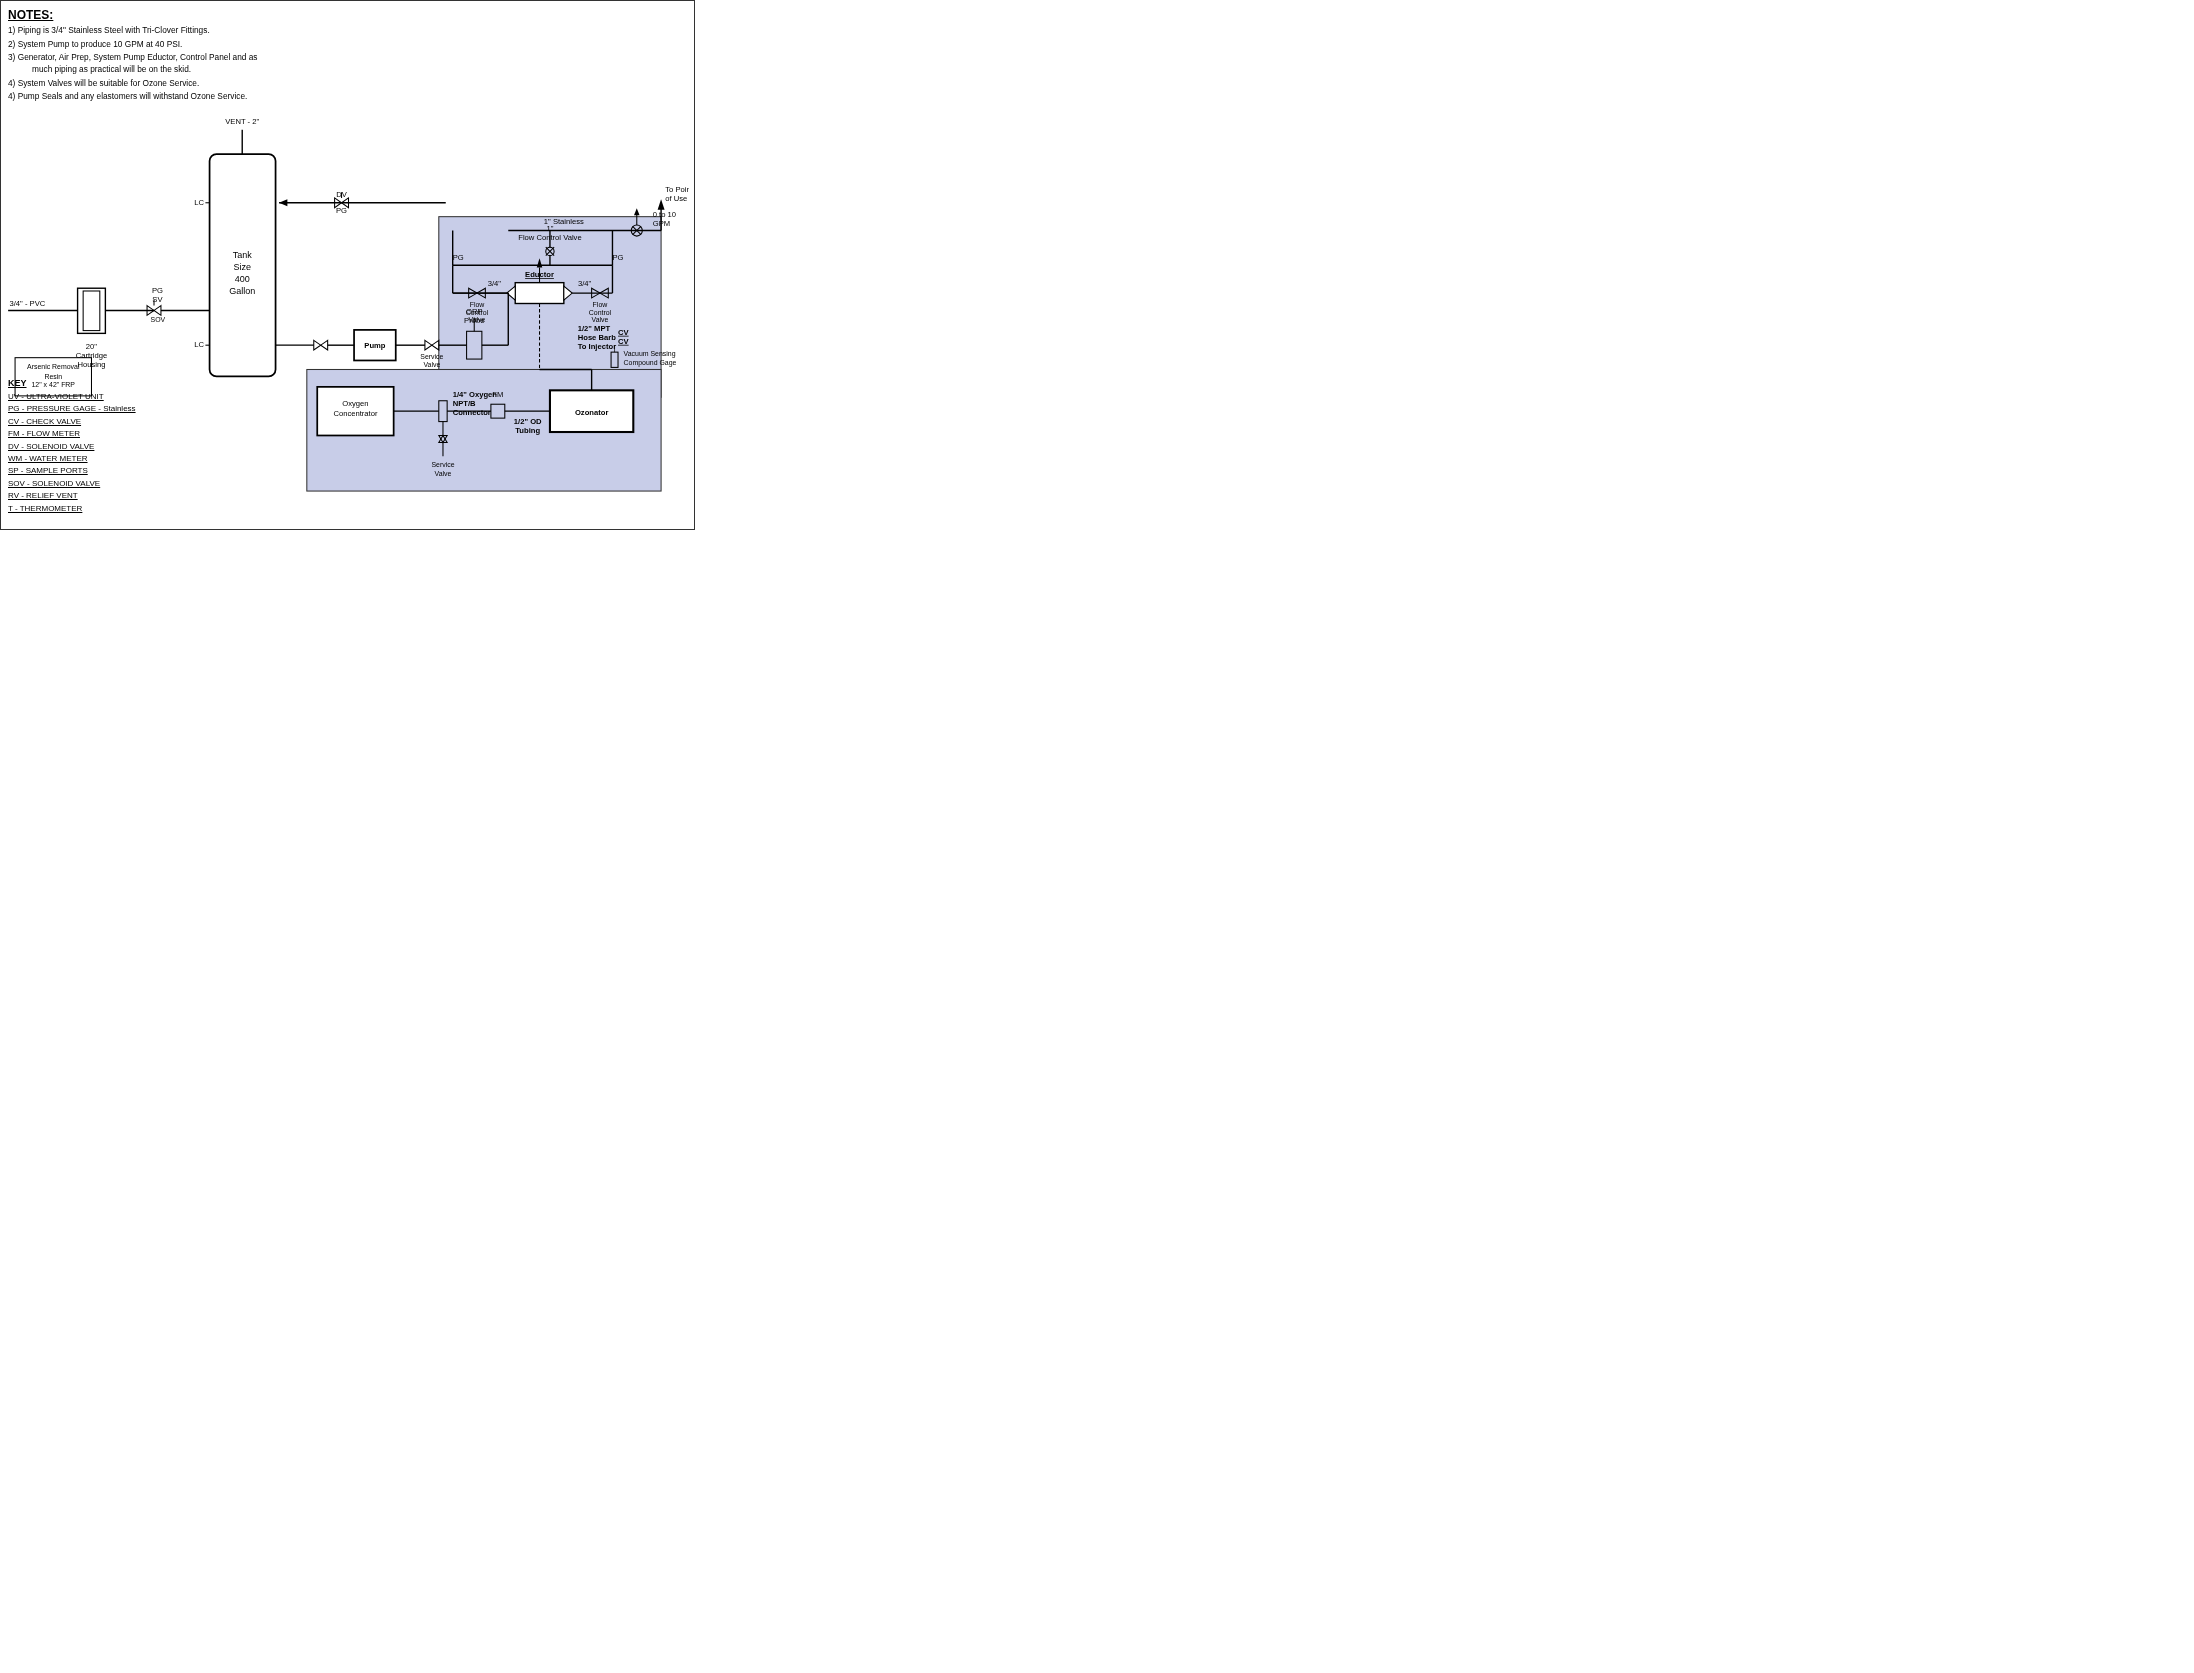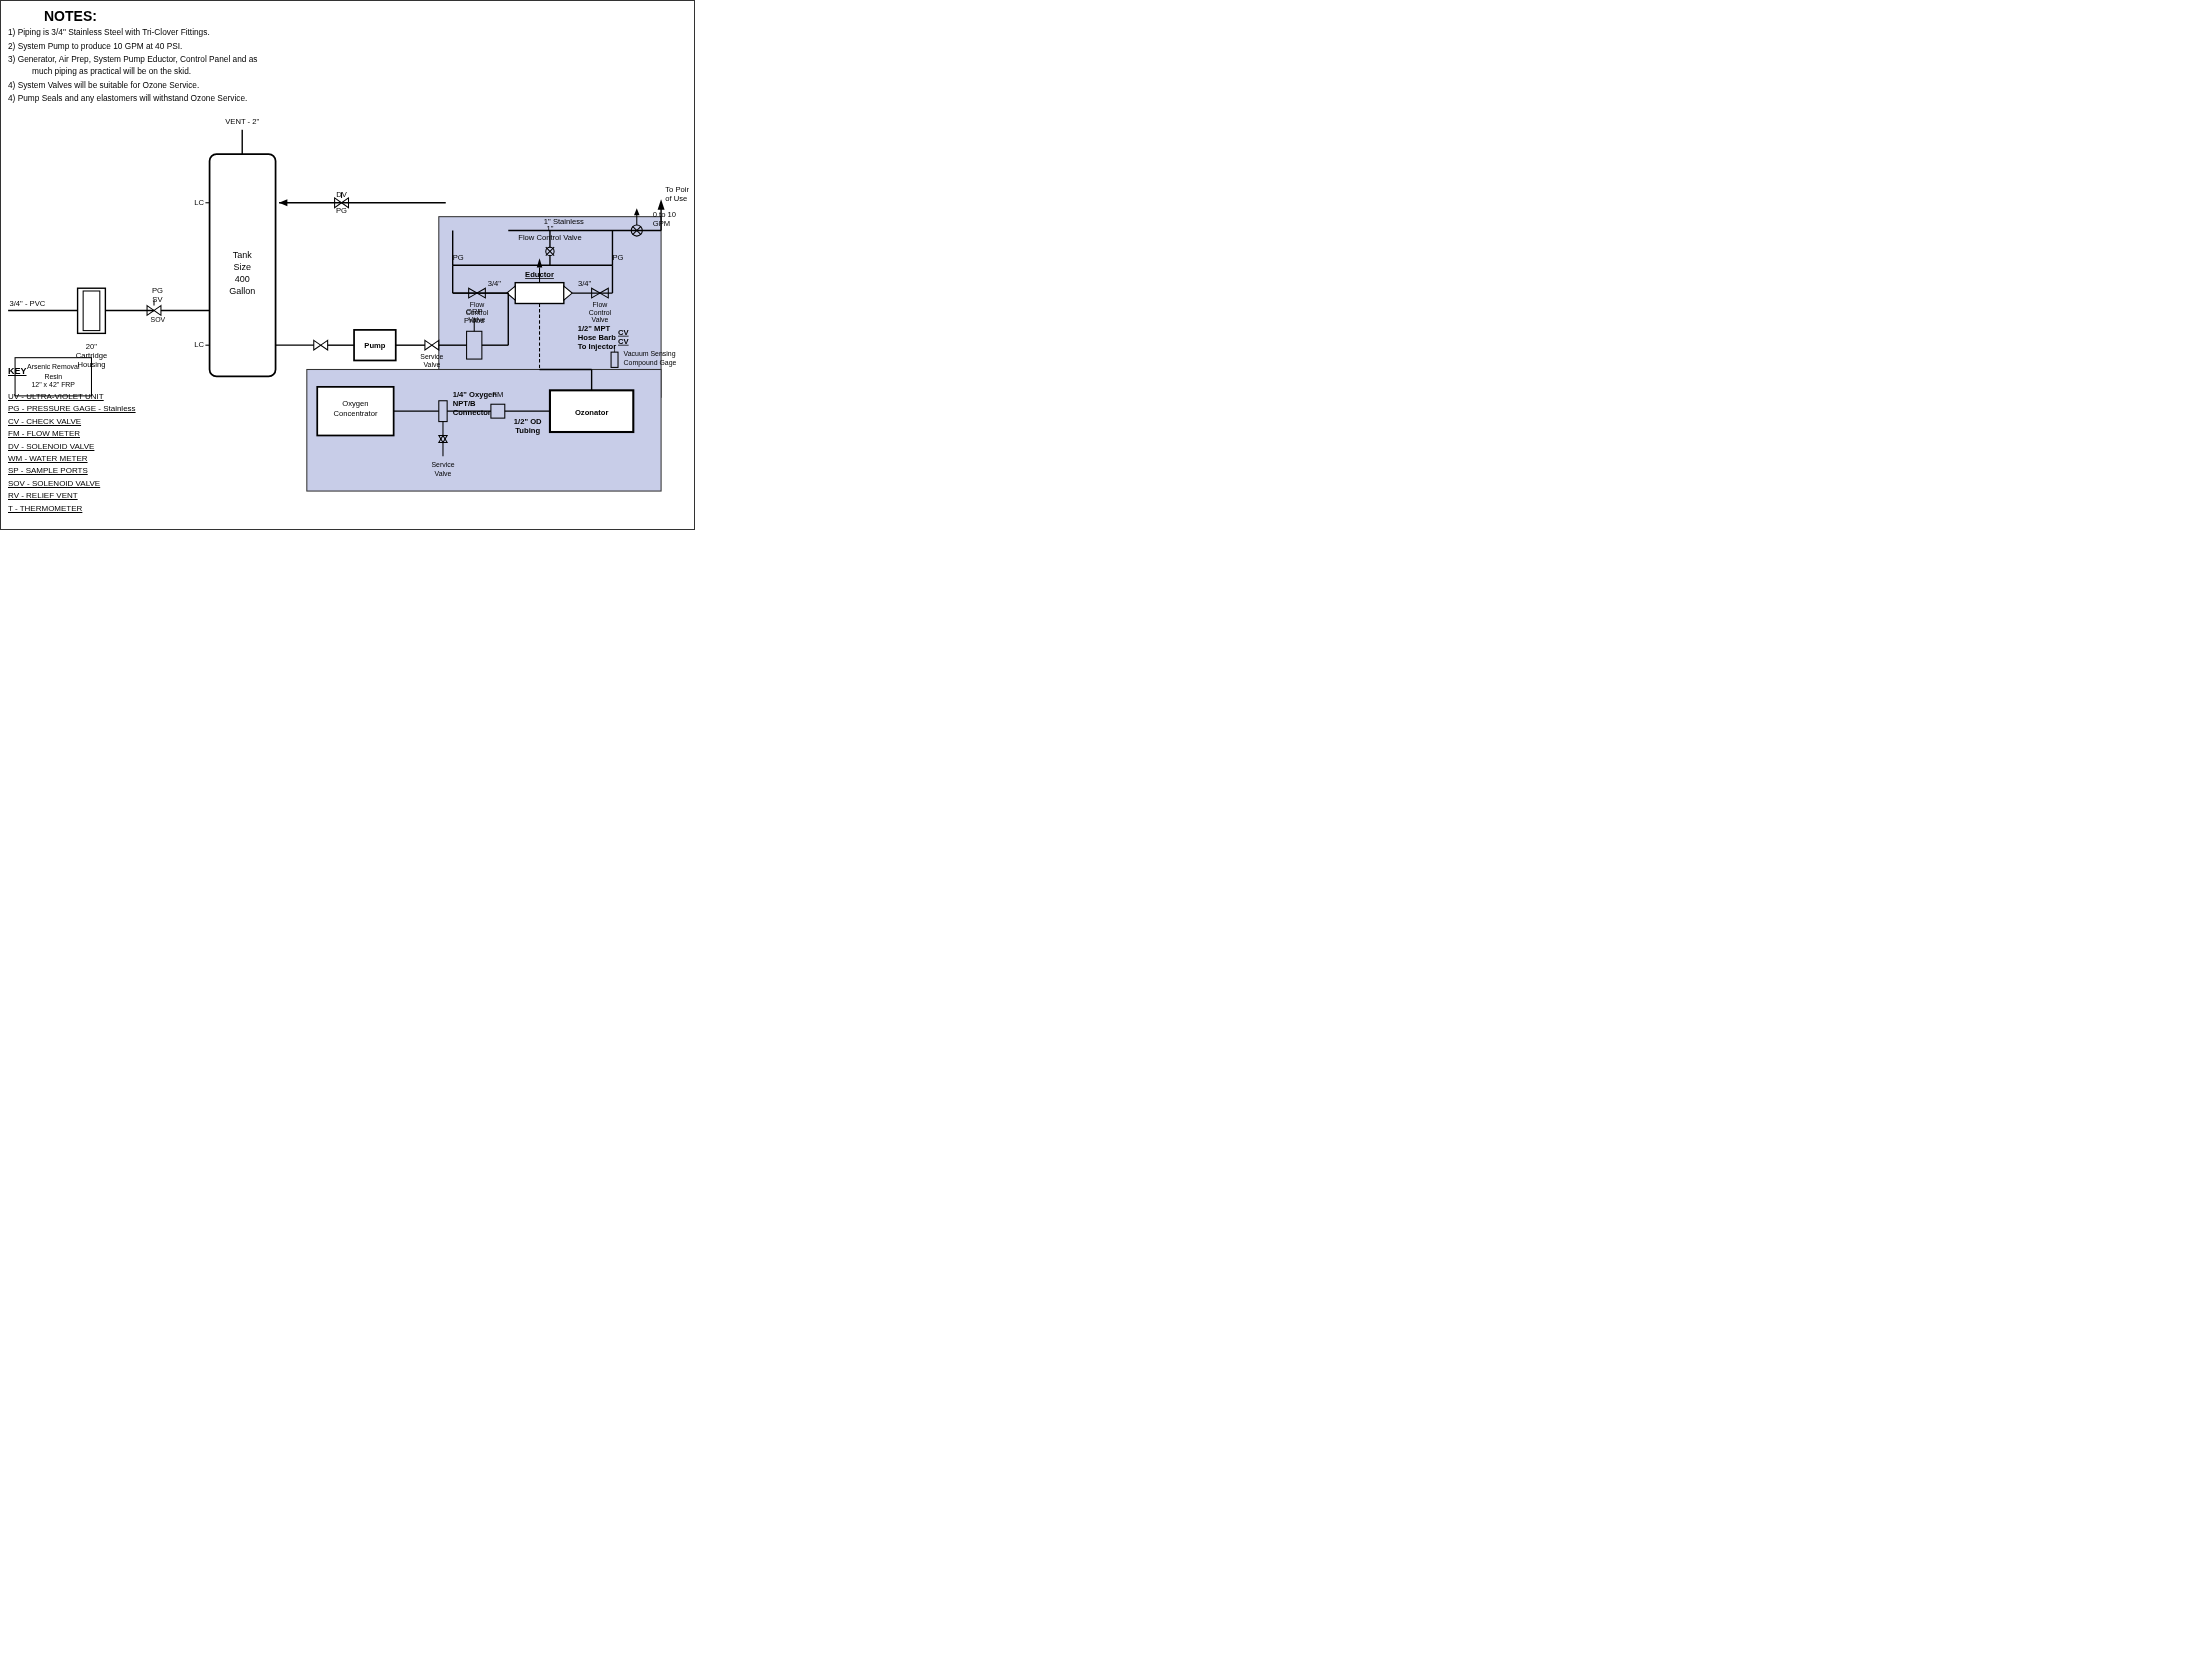"NOTES:" .notes-title { font-size: 14px -> 12px; margin-left: 36px -> none; text-decoration: none -> underline }
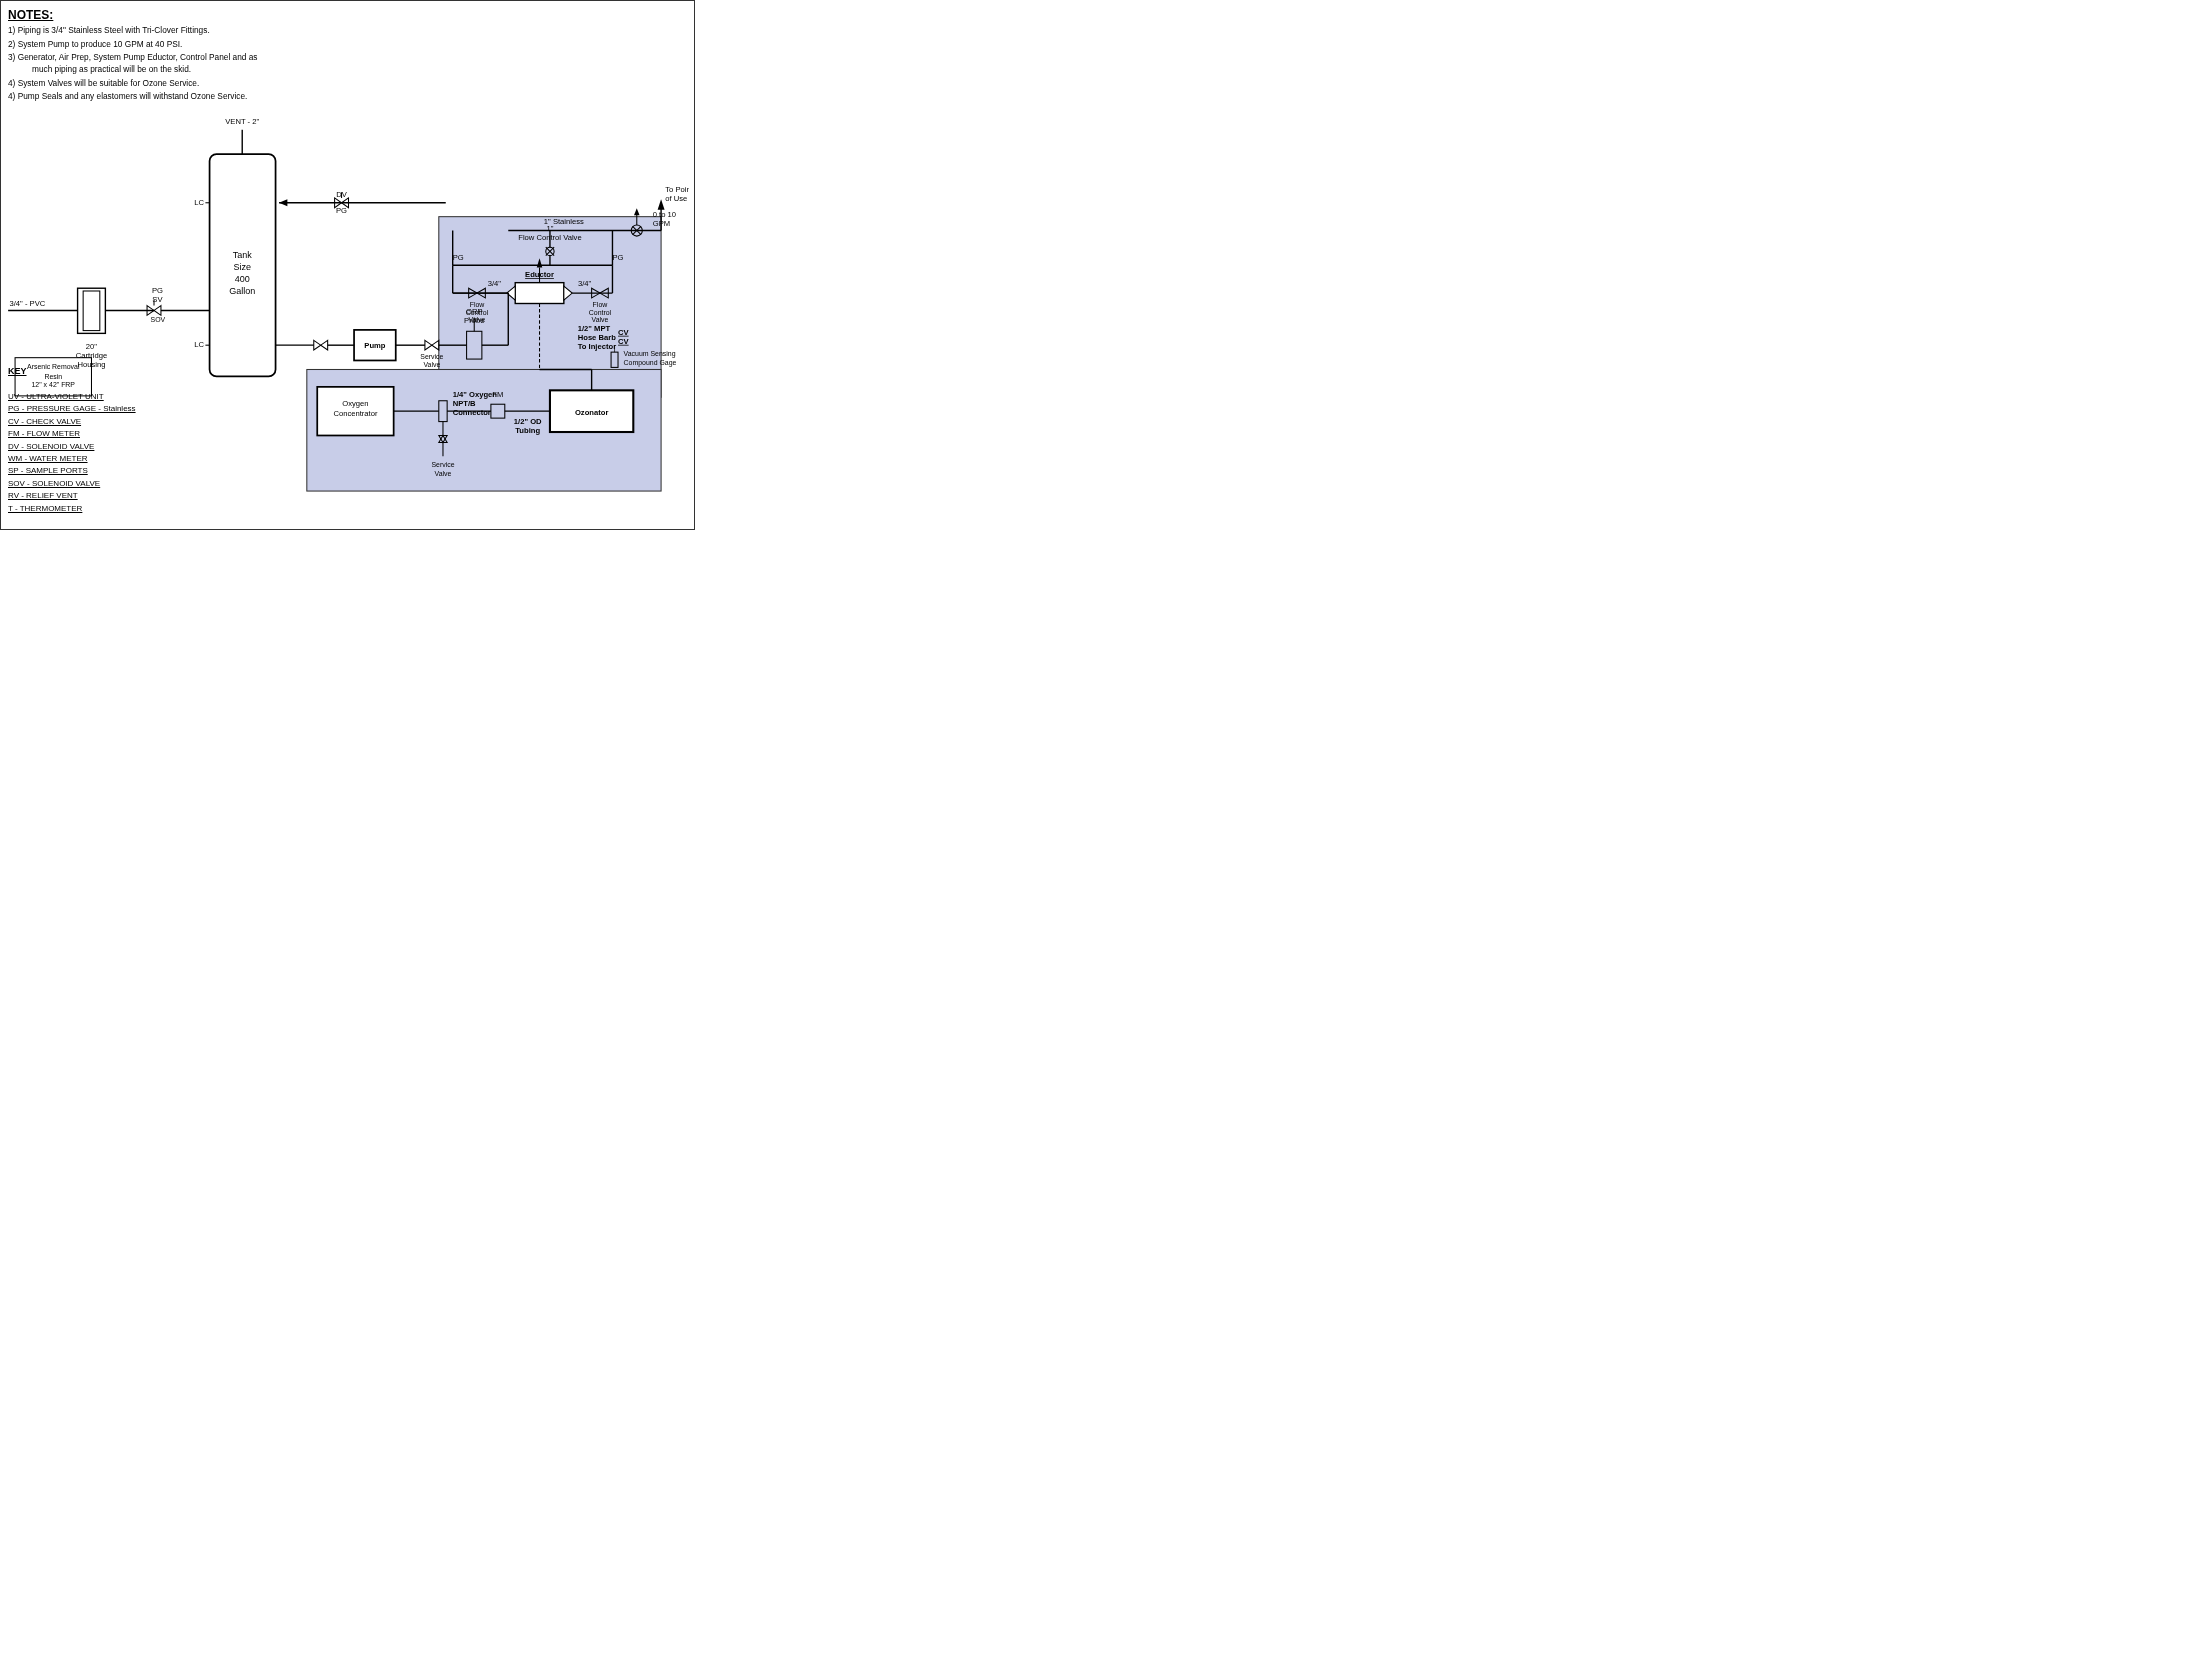"KEY" .key-title { margin-bottom: 15px -> 3px }
